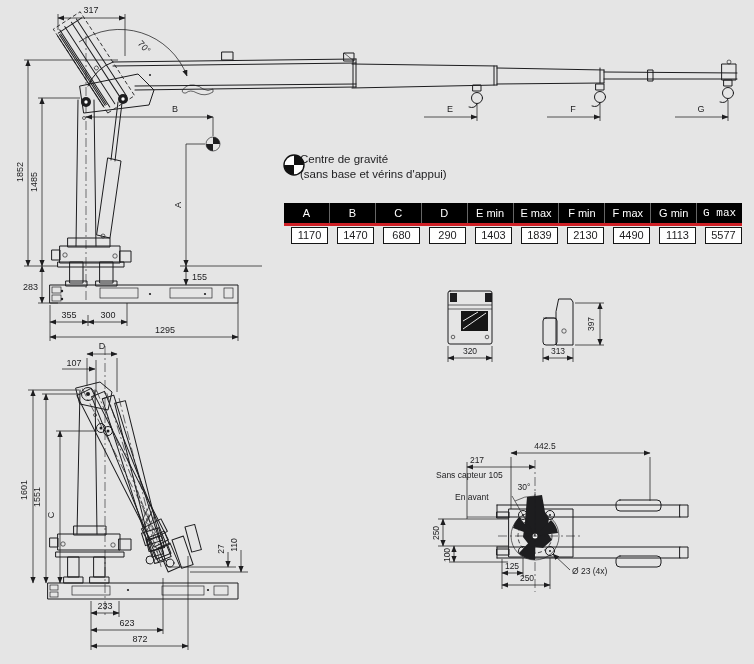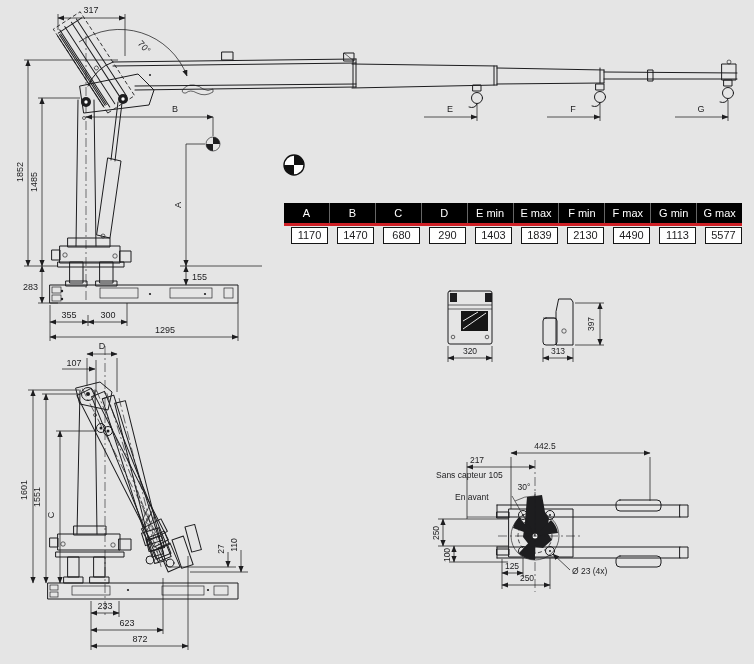"Centre de gravité" div.ltext { html: none -> <div> <div>Centre de gravité</div> <div>(sans base et vérins d'appui)</div> </div> }
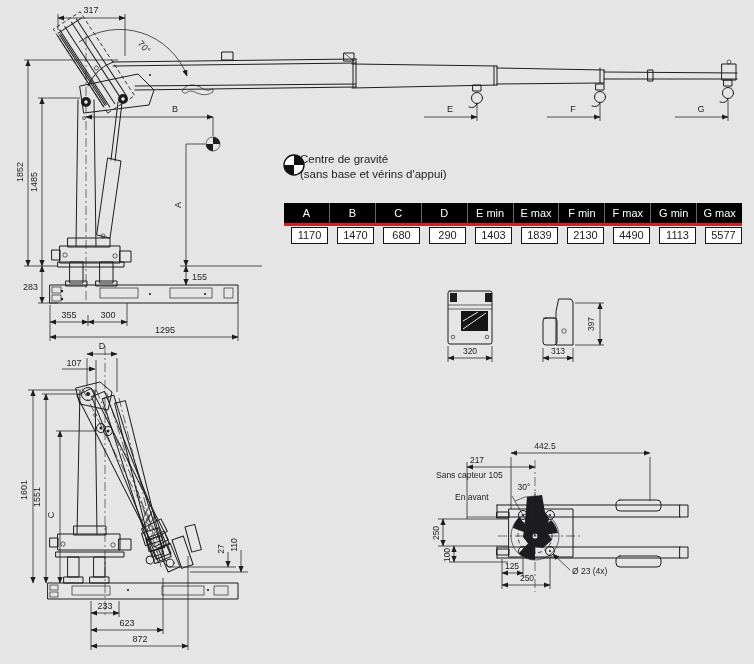"G max" .hcell:last-child { font-family: none -> Liberation Mono, monospace }
